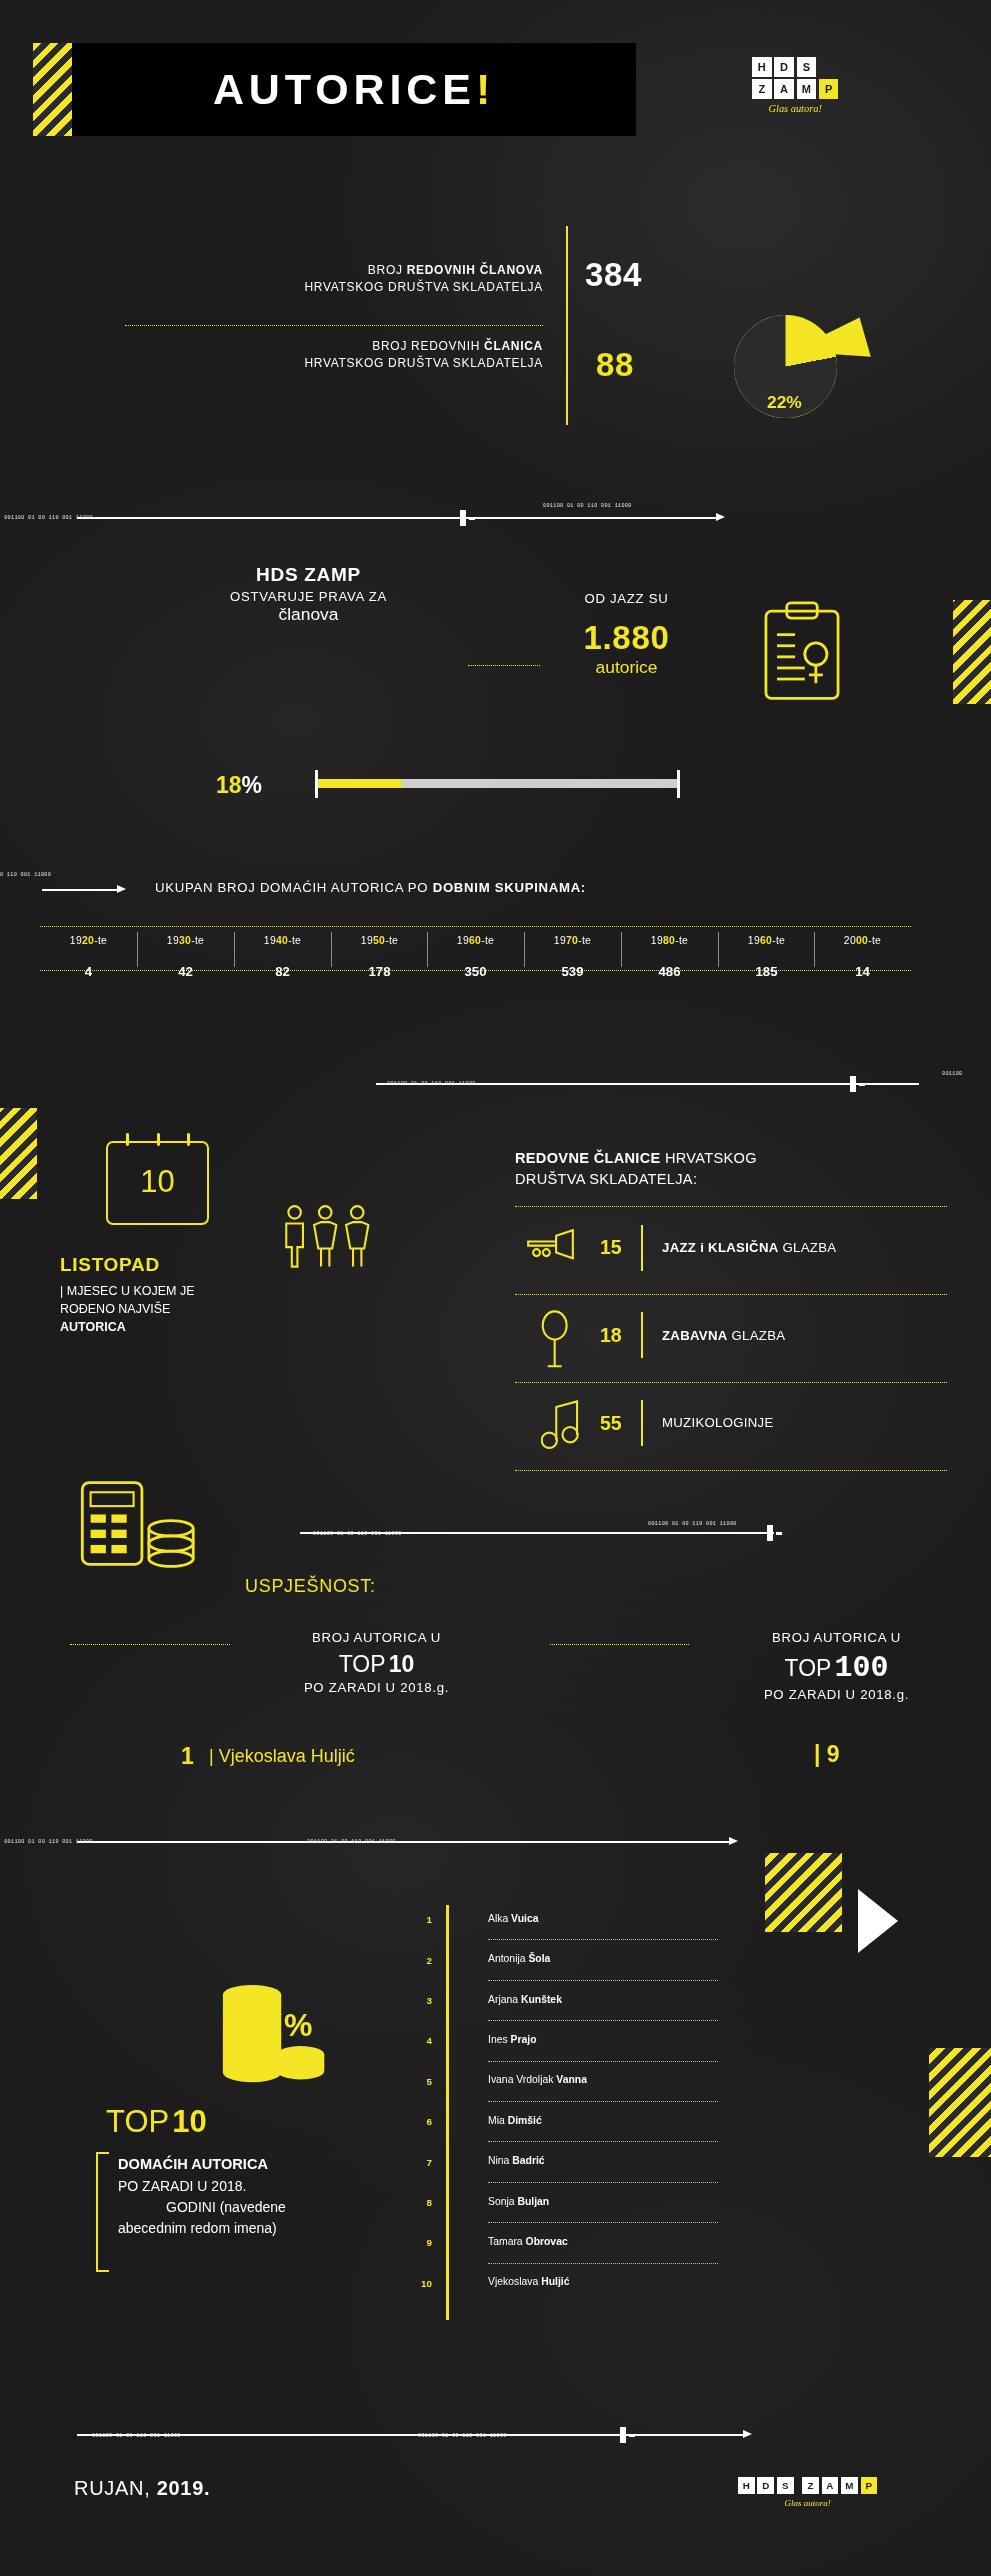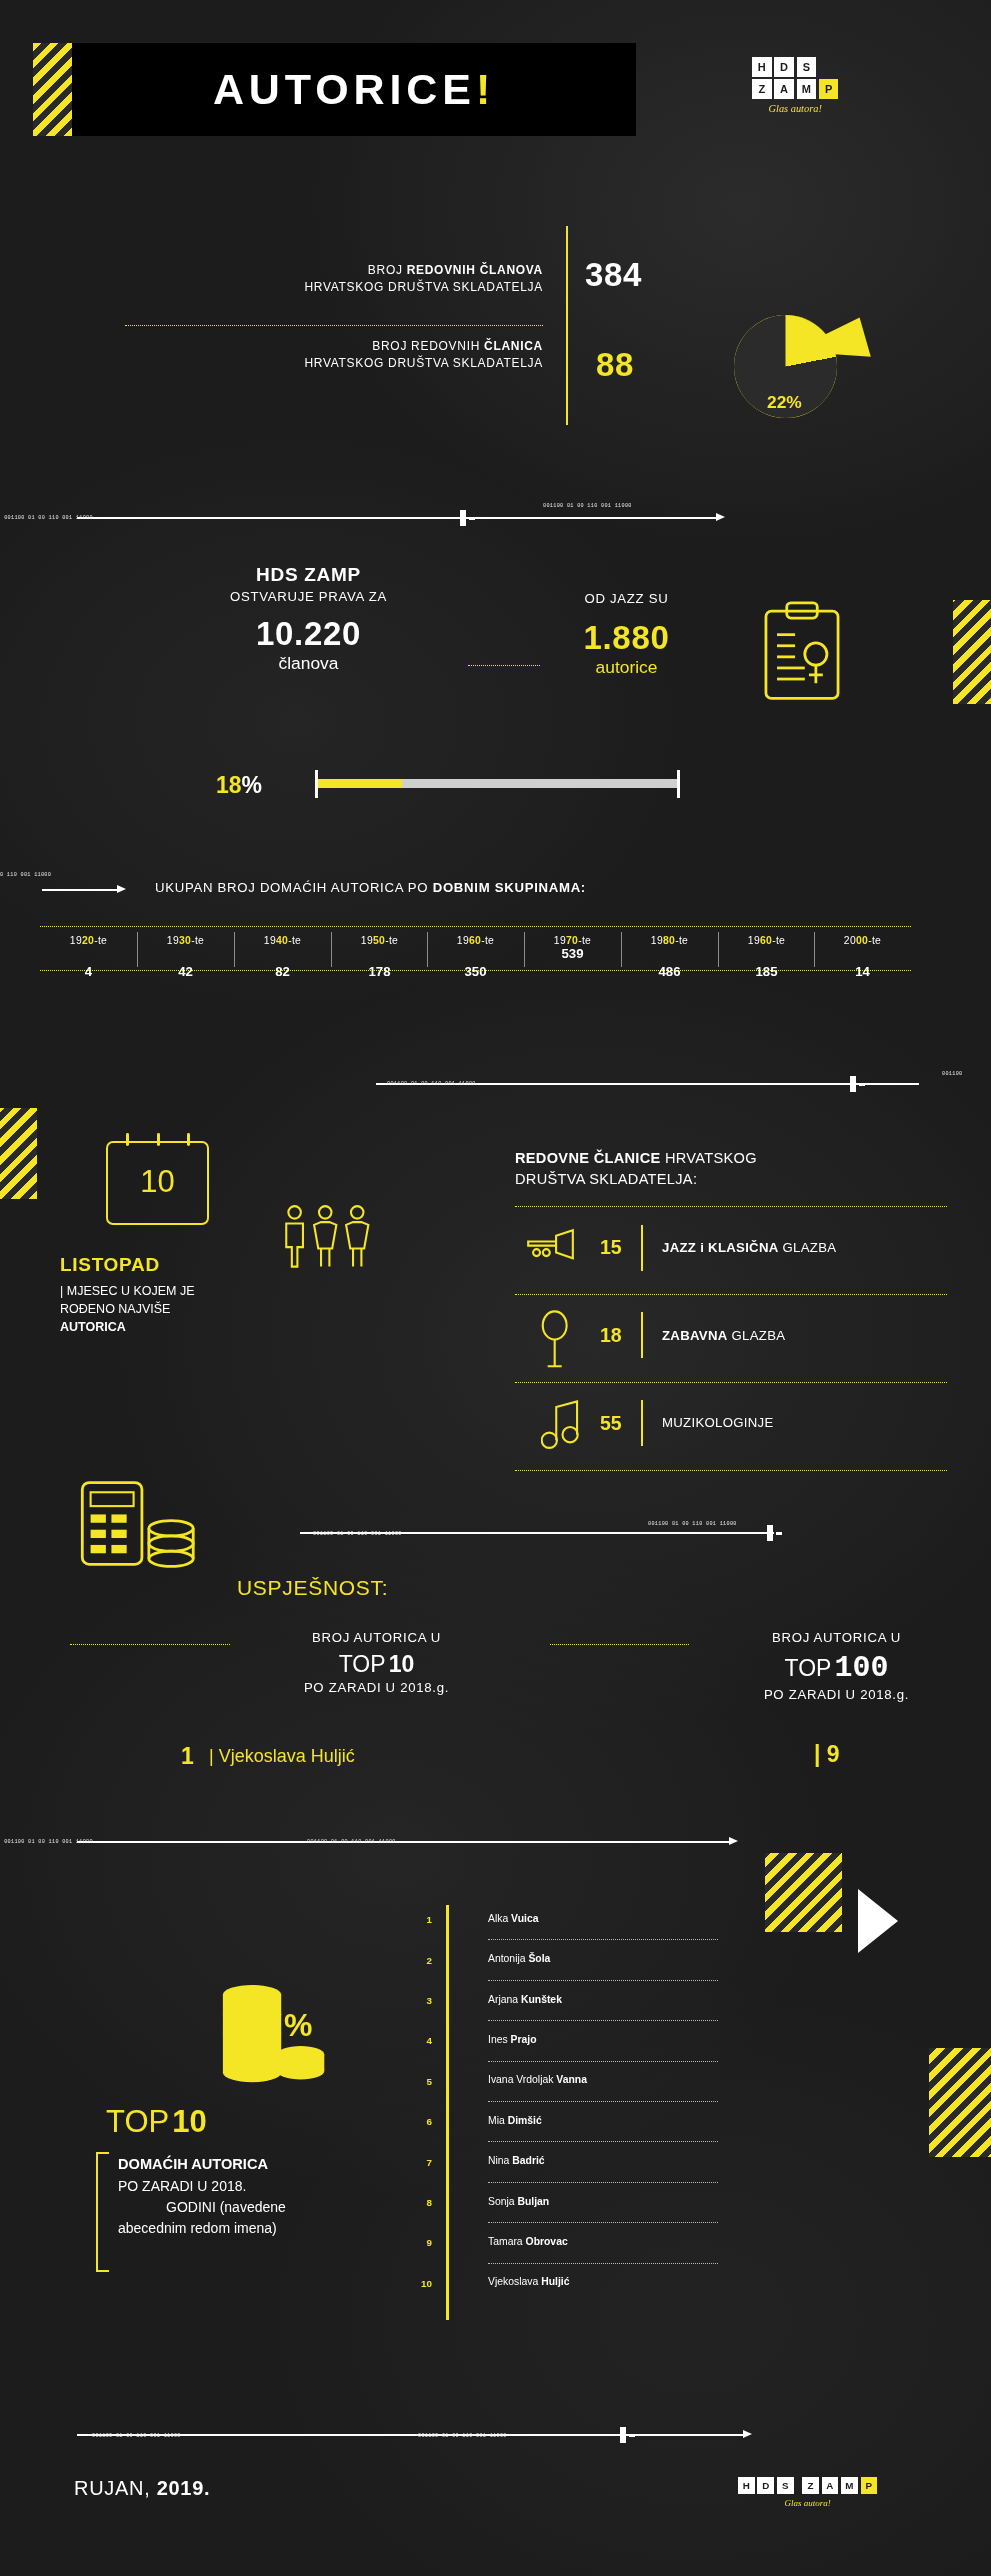"10.220" div.big-num { html: <div>10.220</div> -> none }
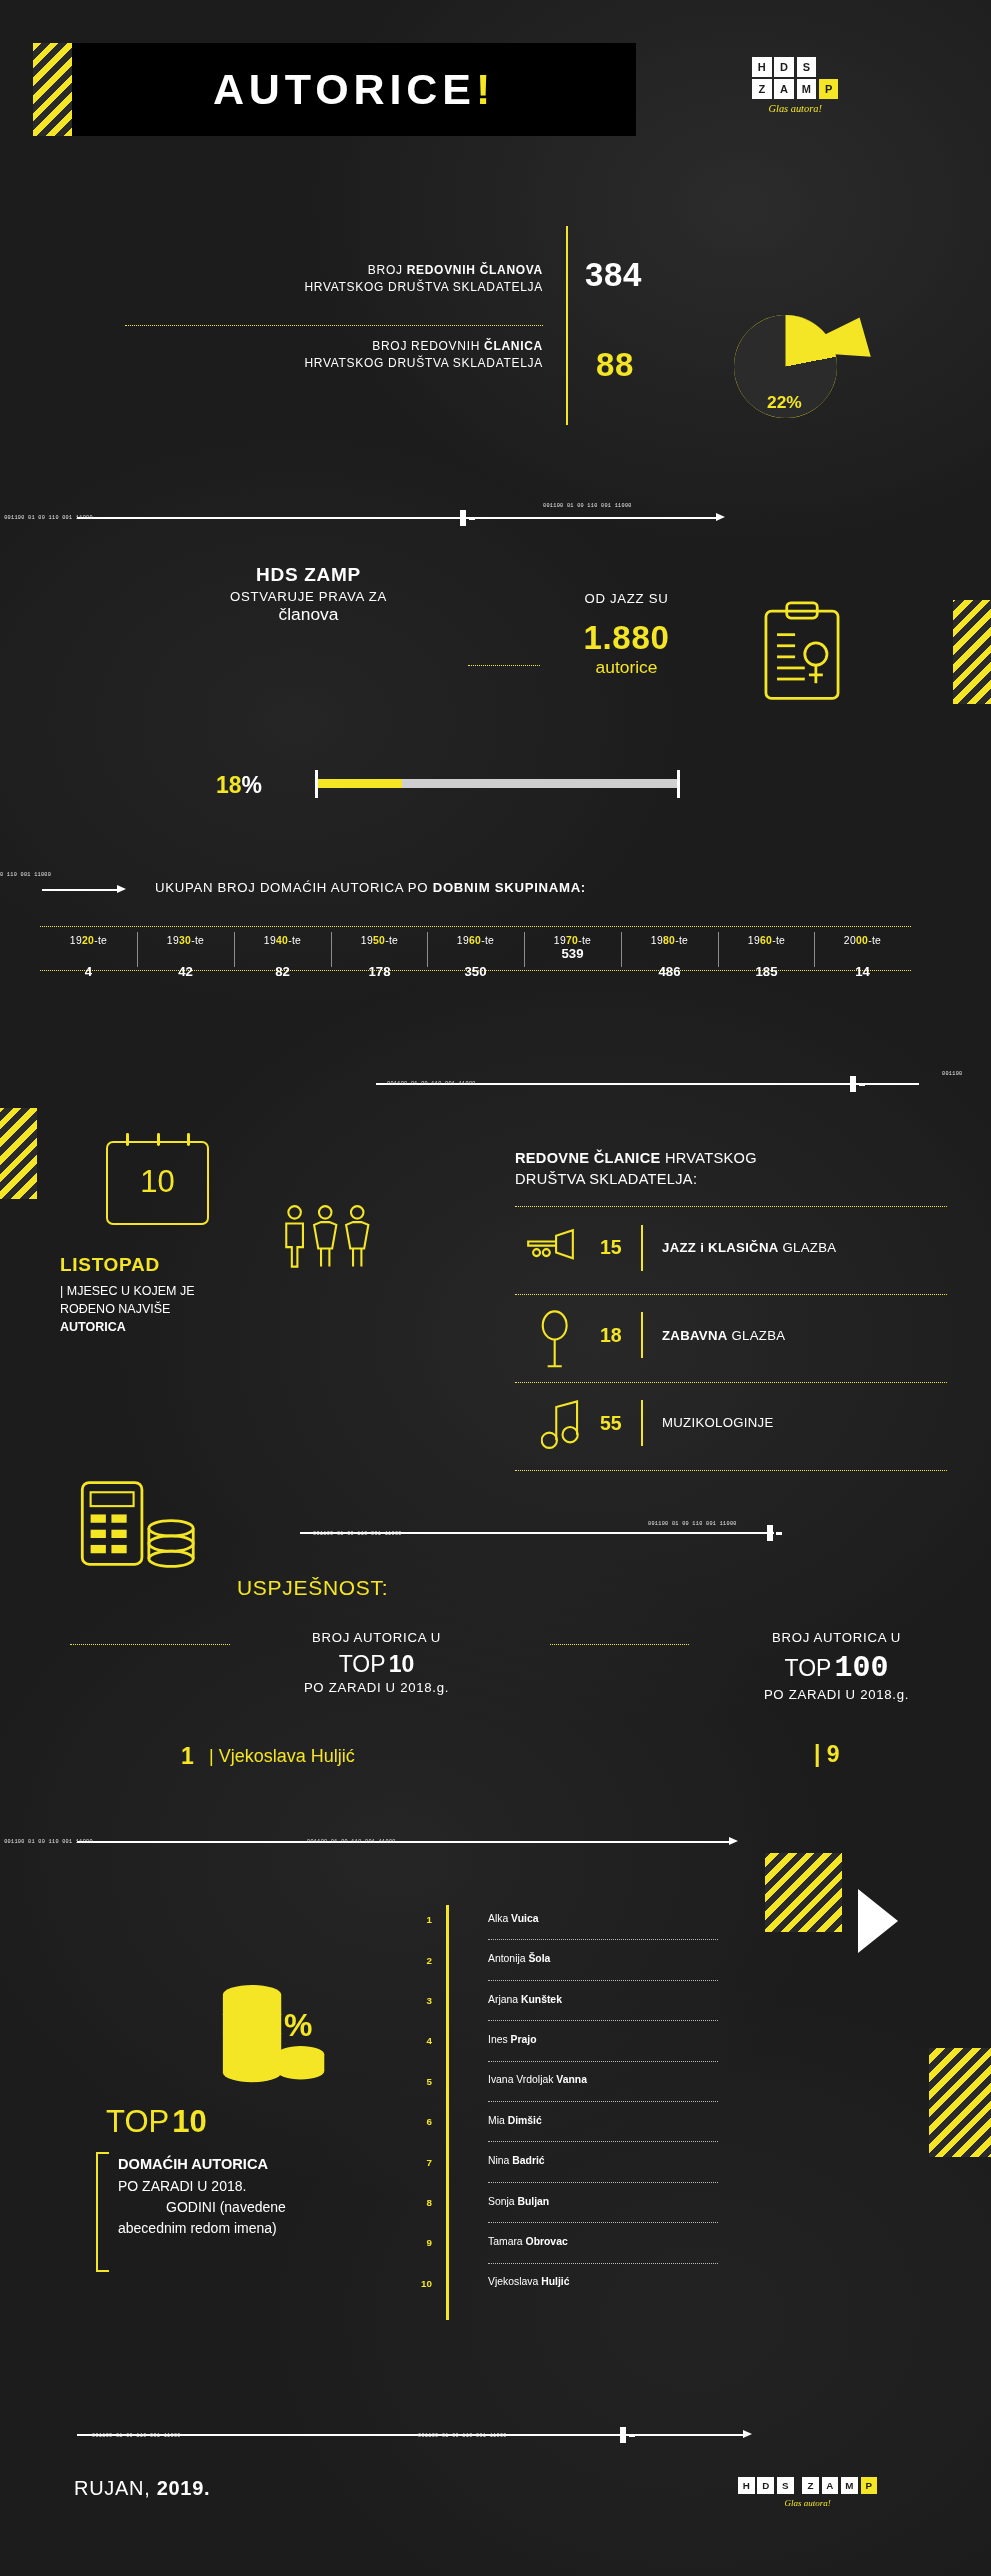"539" div.age-val { margin-top: none -> 18px }
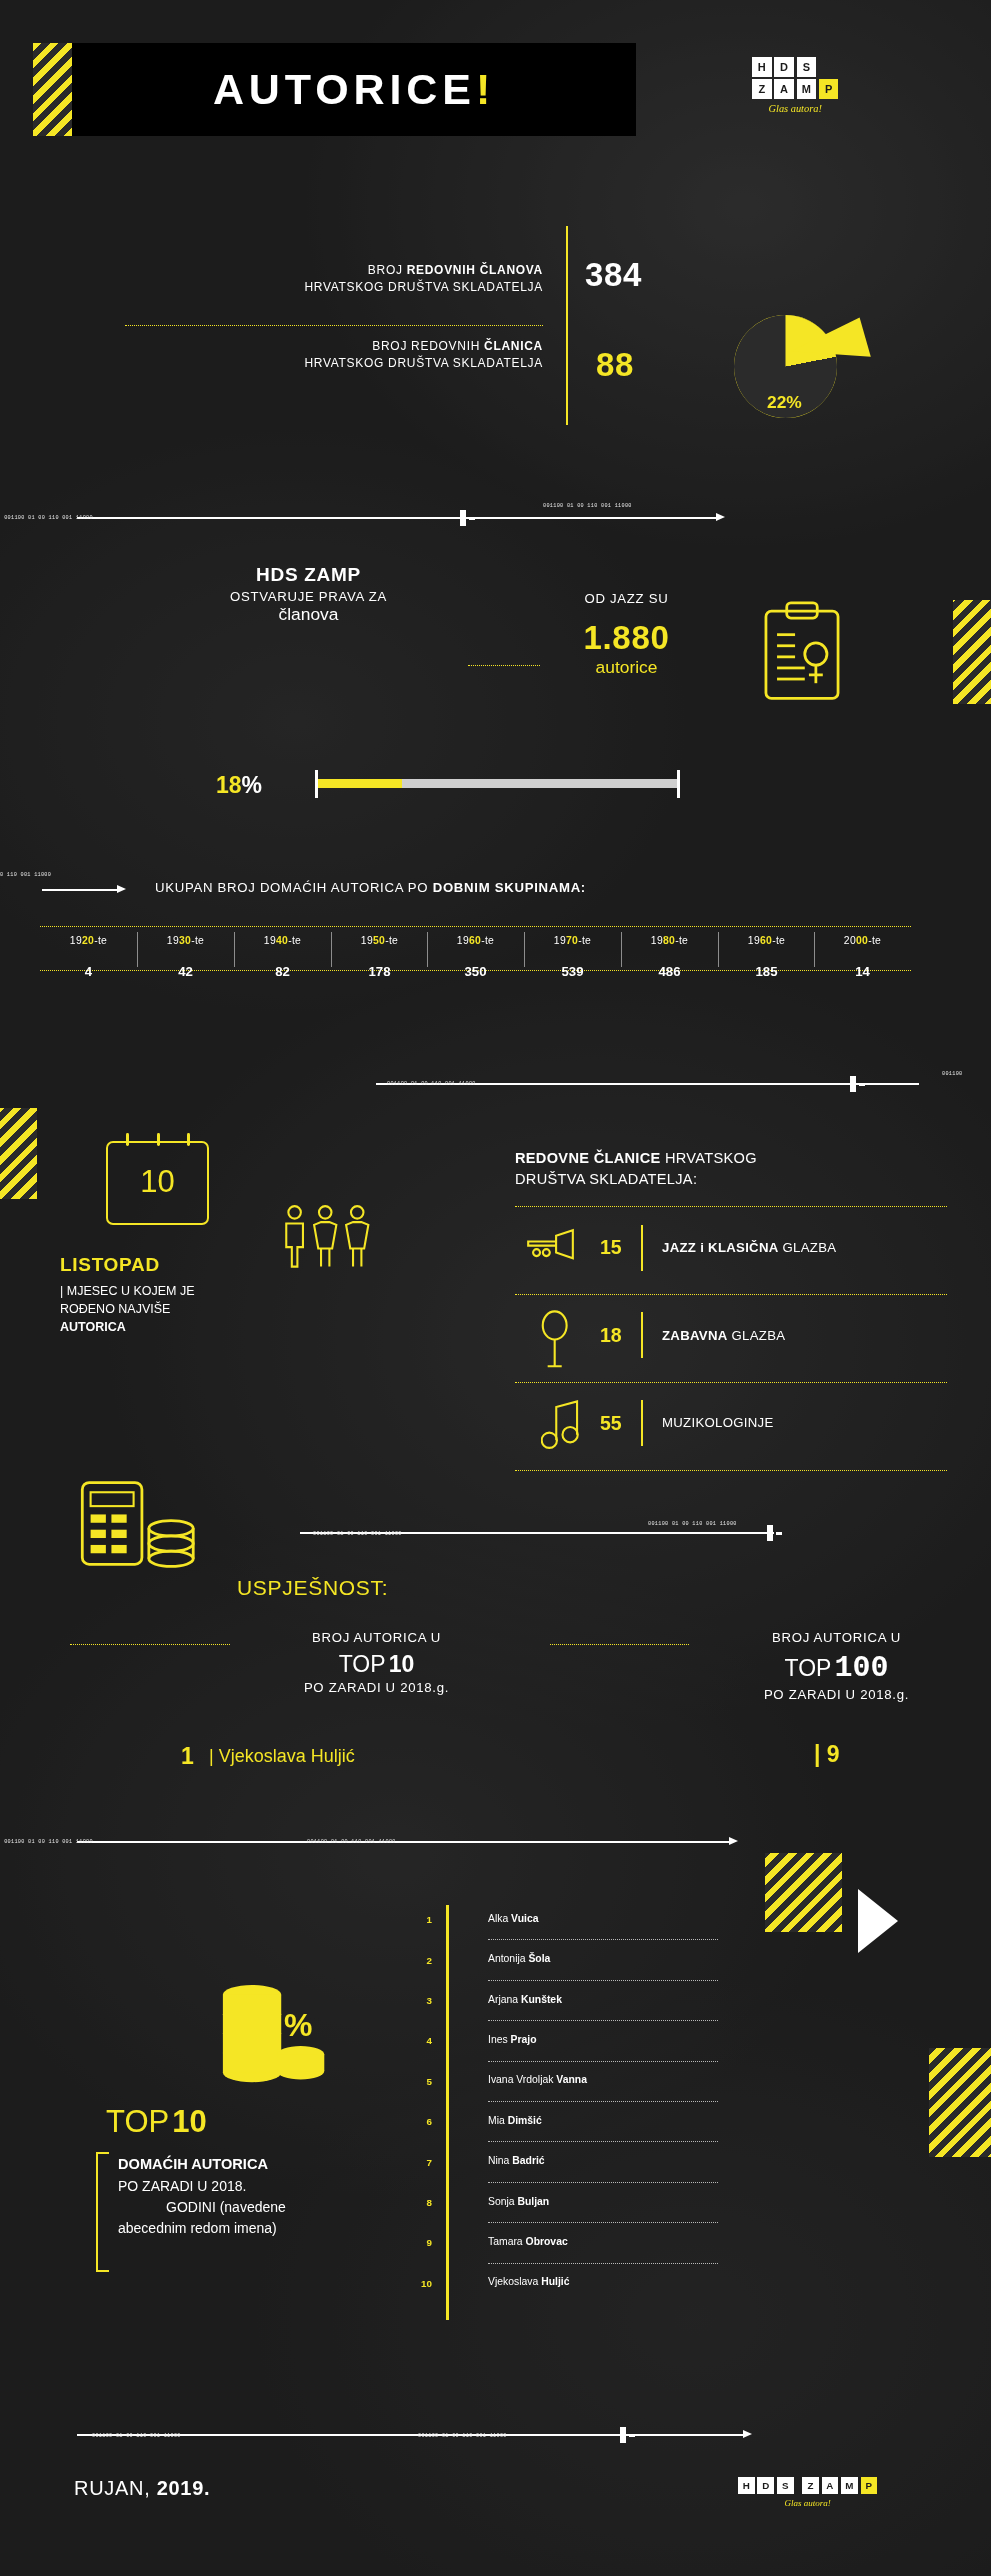"USPJEŠNOST:" div.abs { font-size: 21px -> 18px; left: 237px -> 245px }
